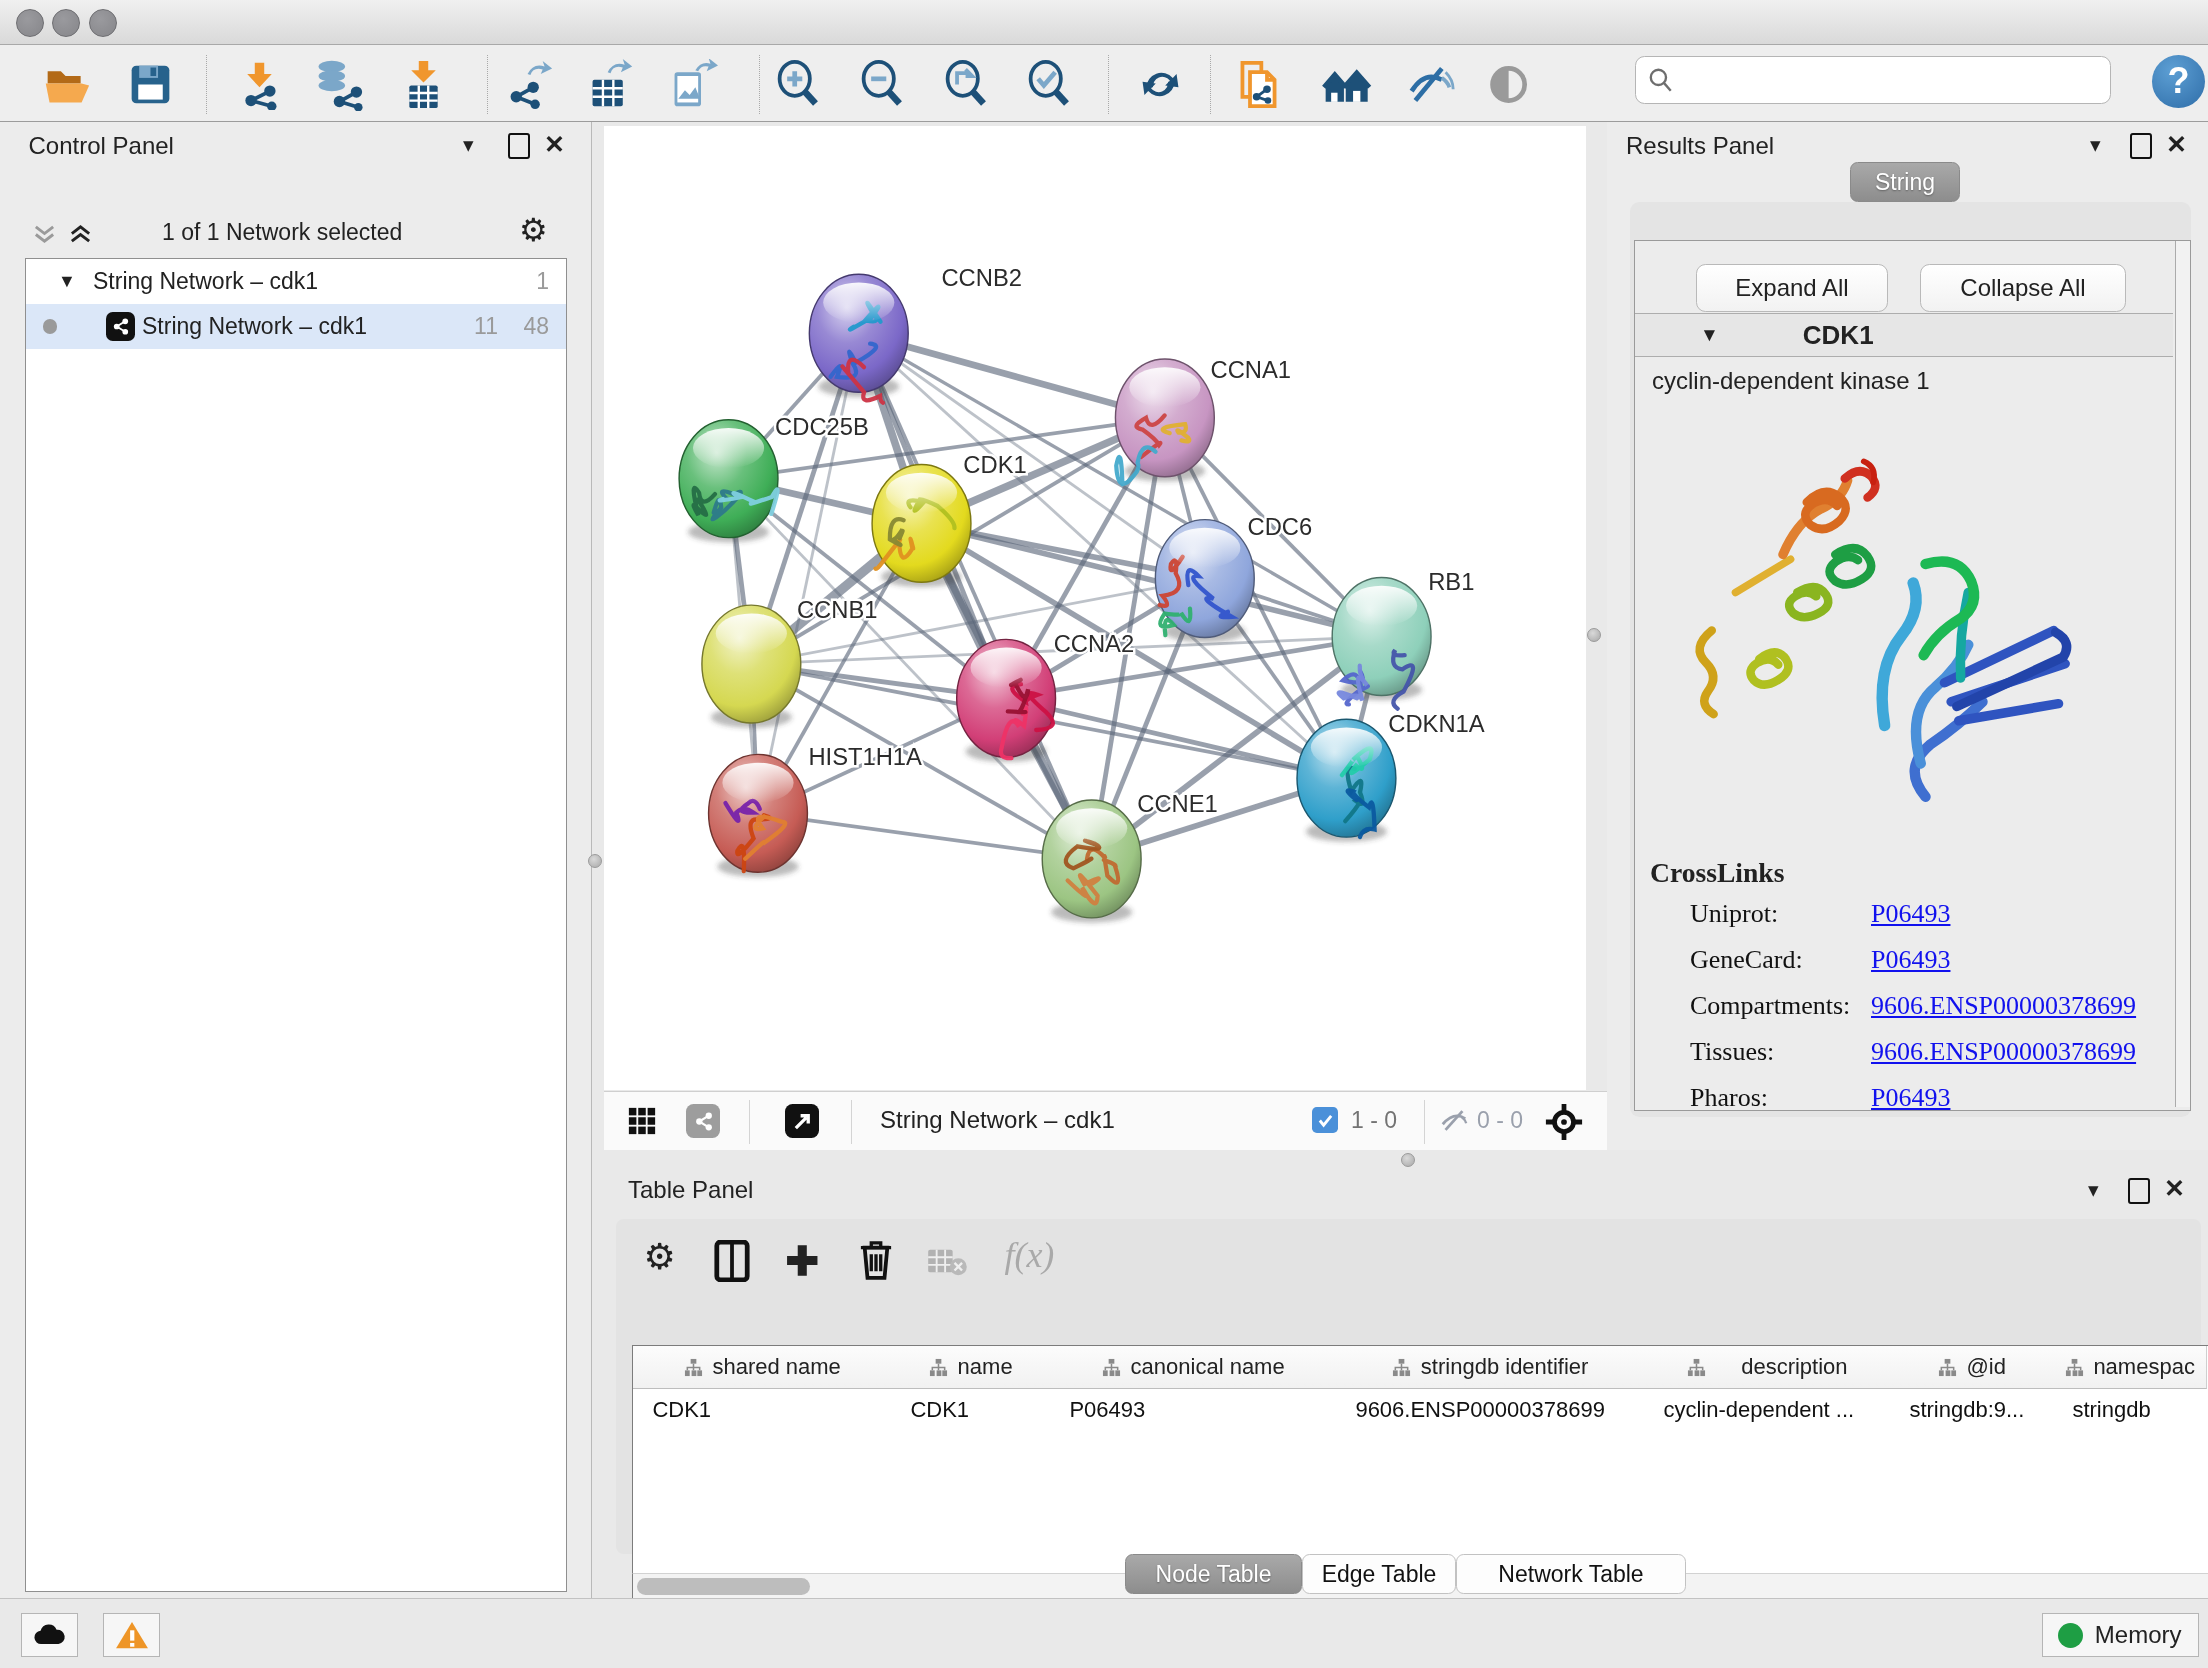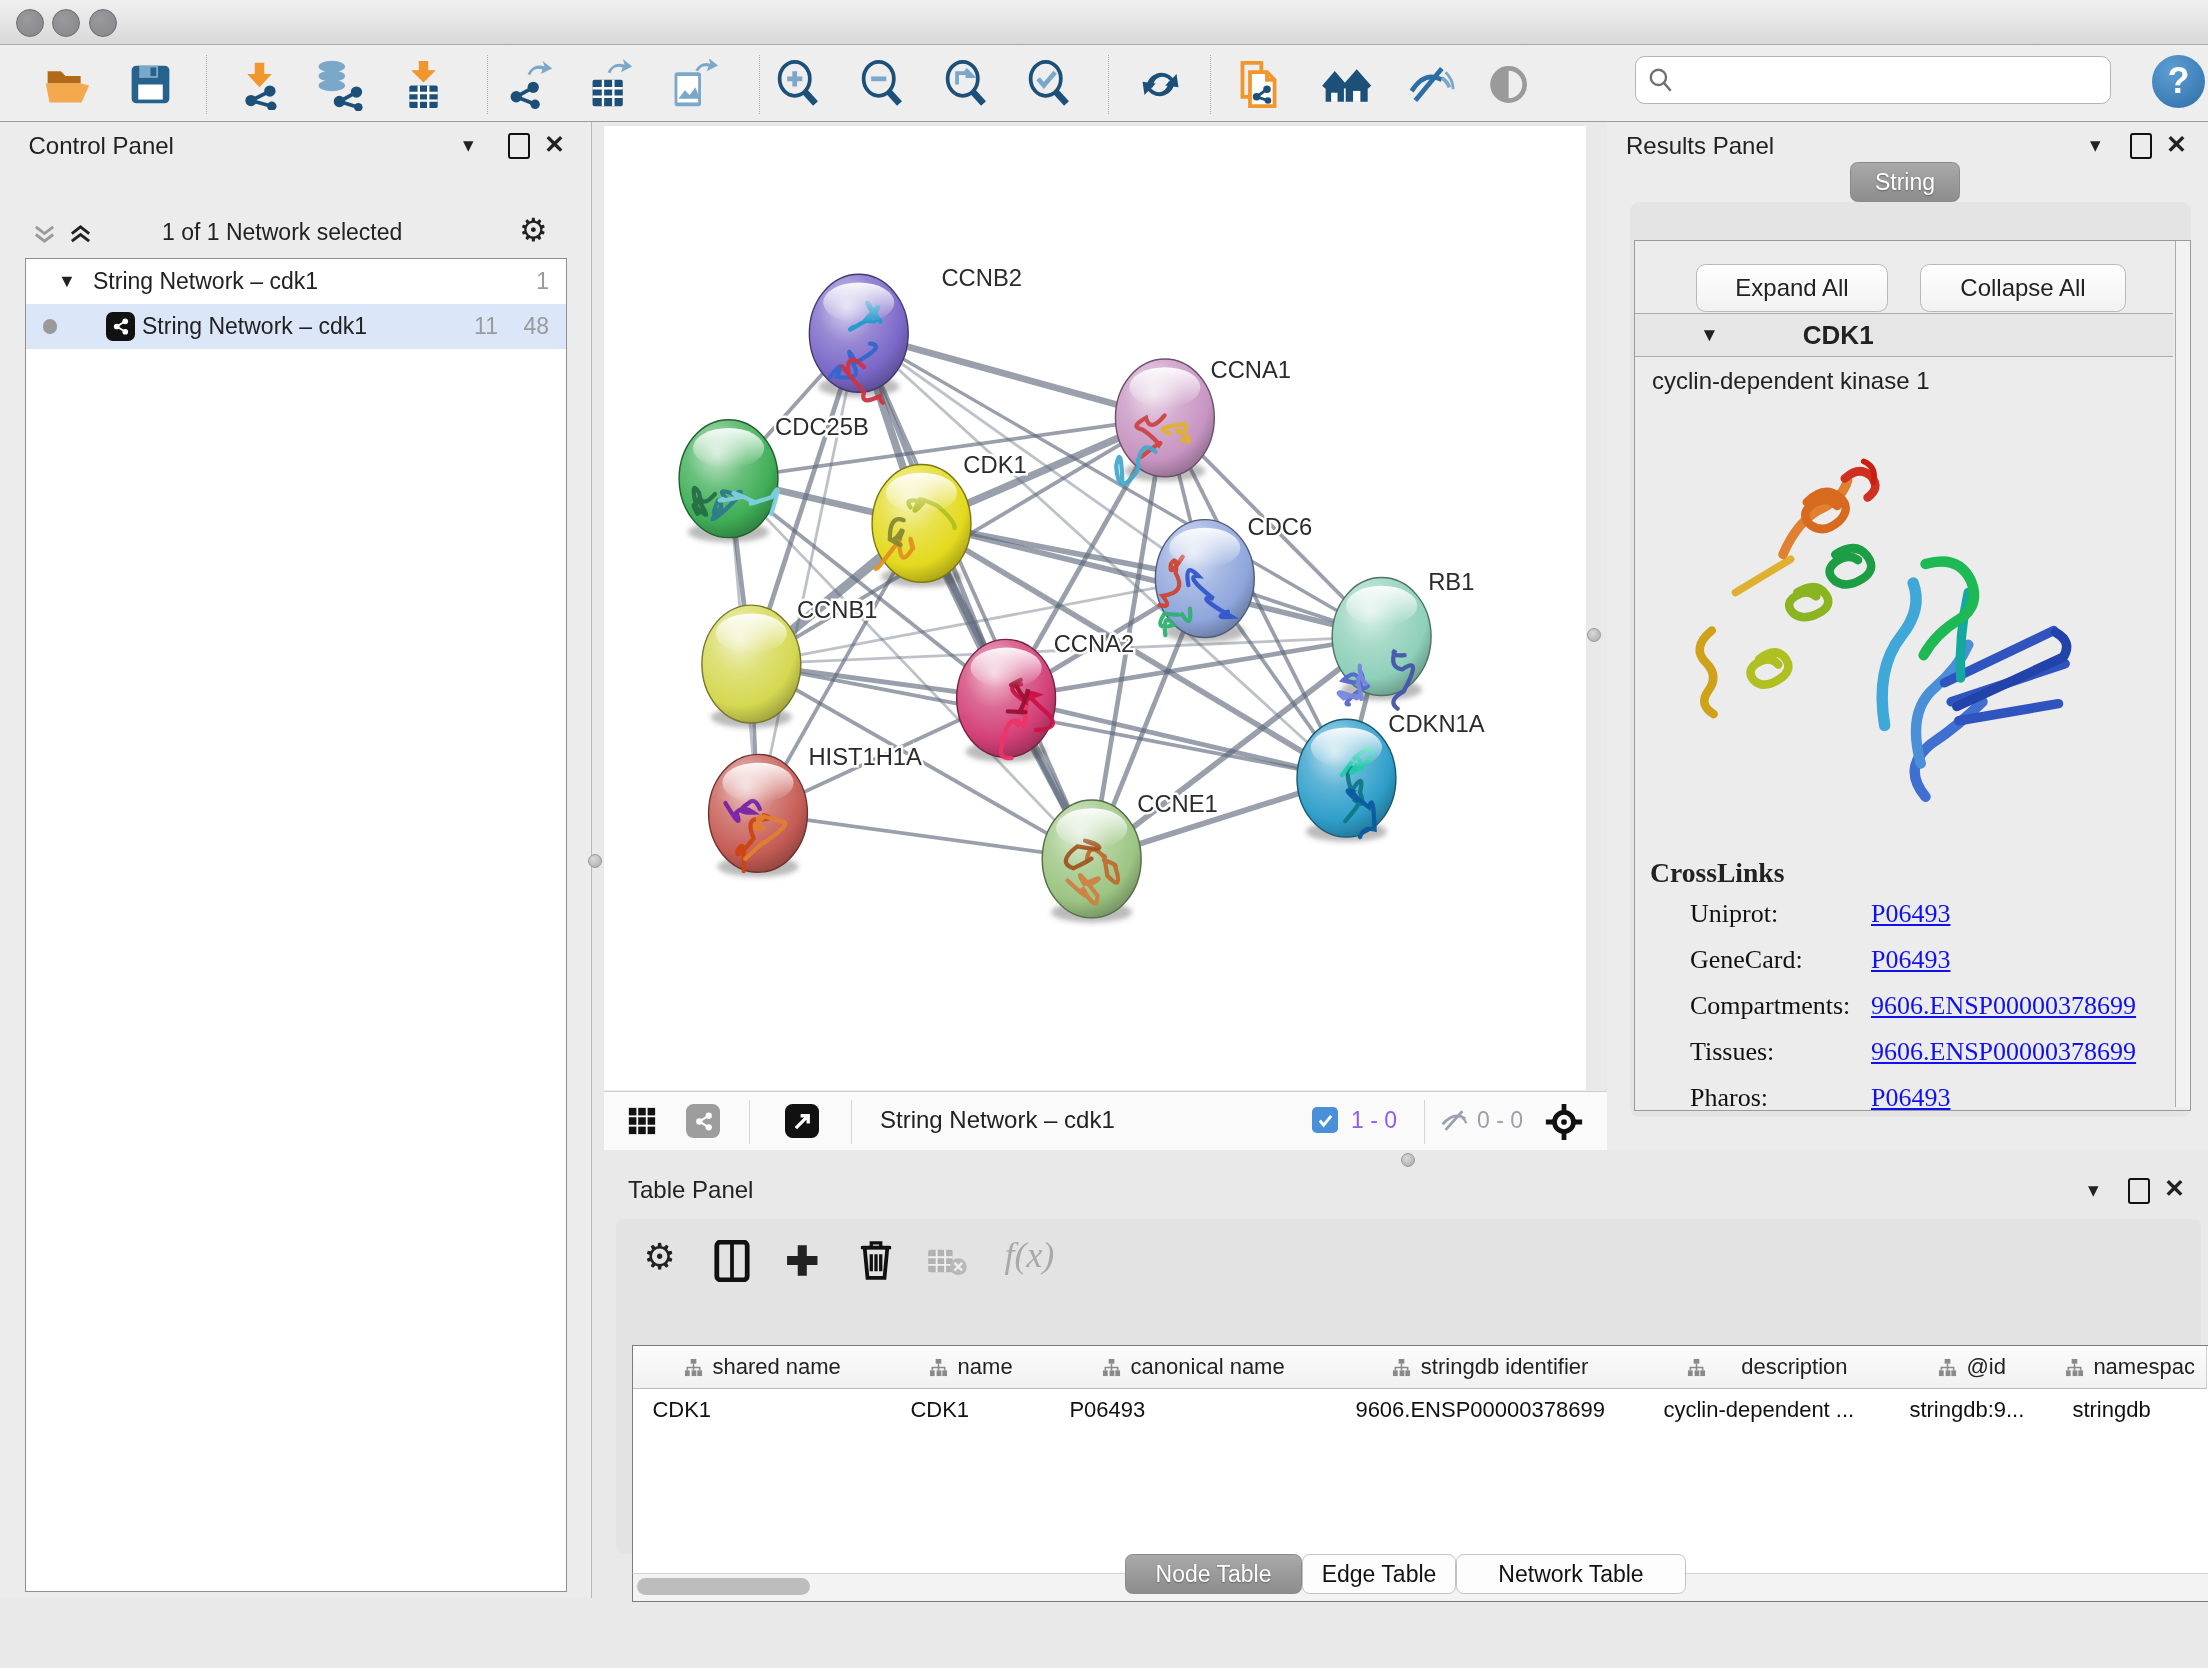"1 - 0" div.abs { color: #8b5cf6 -> #737373 }
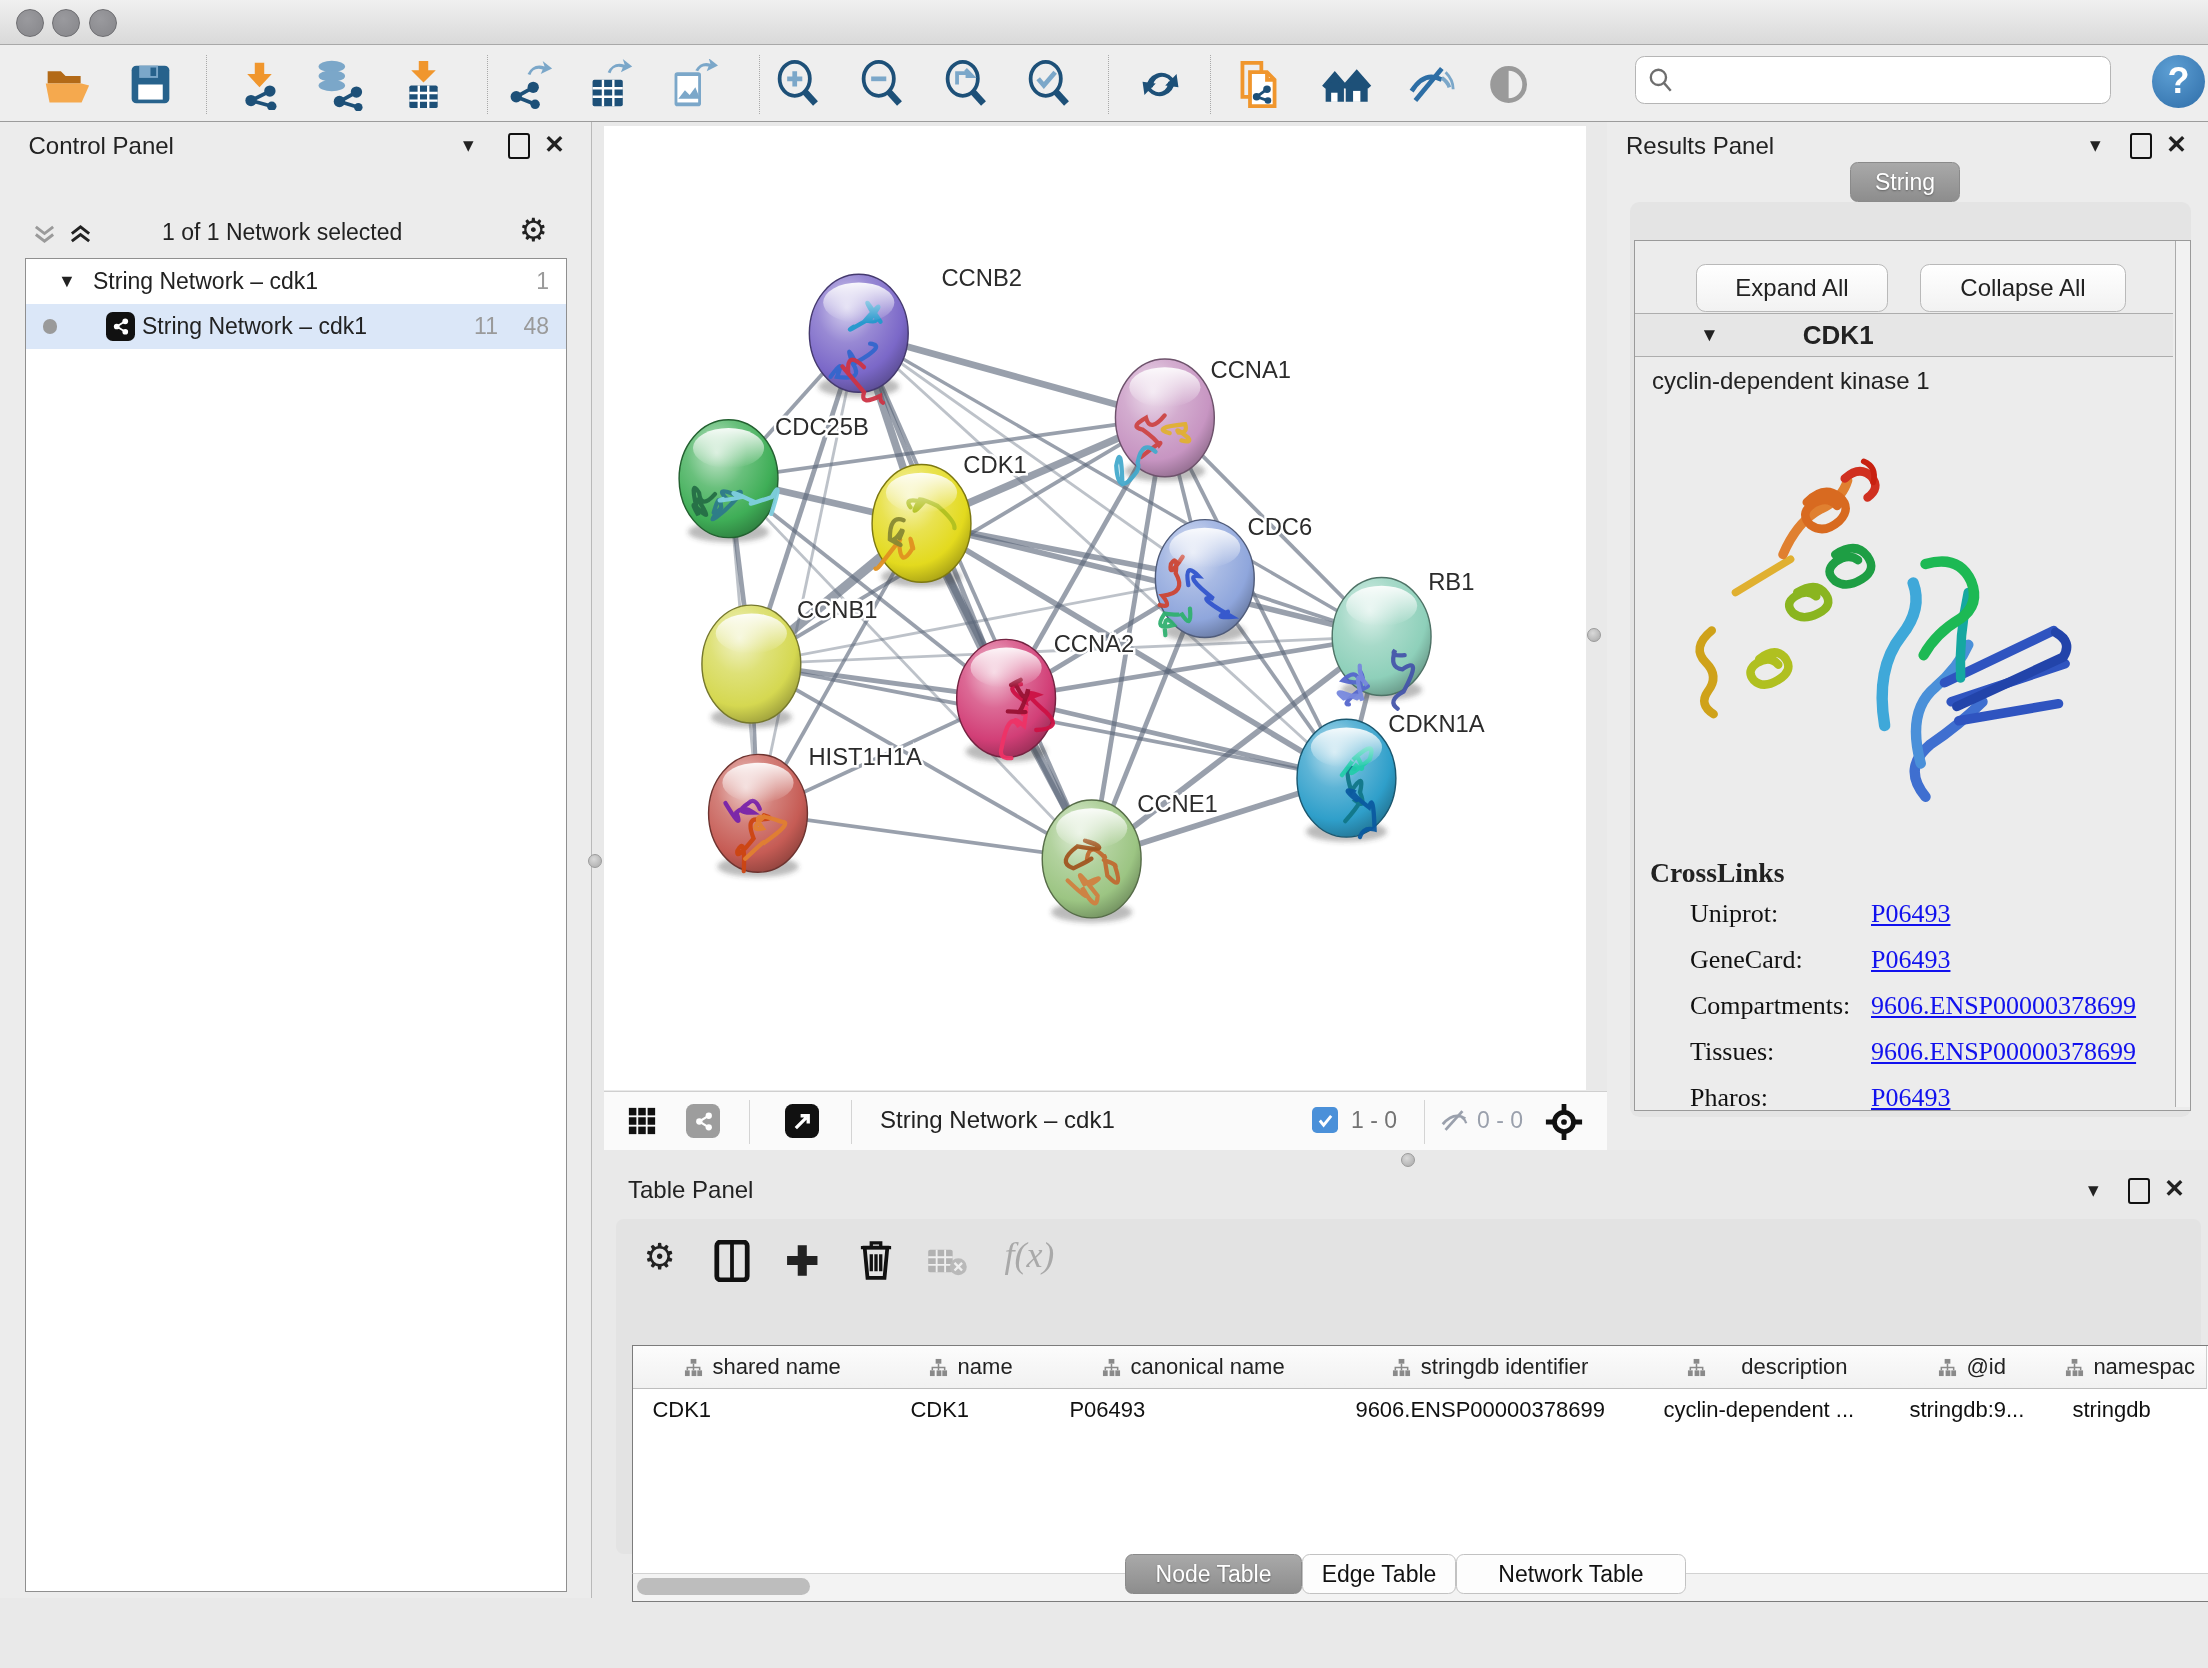"Memory" div.abs { html: none -> <div> <div> <svg> <path></path> </svg> </div> <div> <svg> <path></path> <rect></rect> <rect></rect> </svg> </div> <div> <span></span> <span>Memory</span> </div> </div> }
